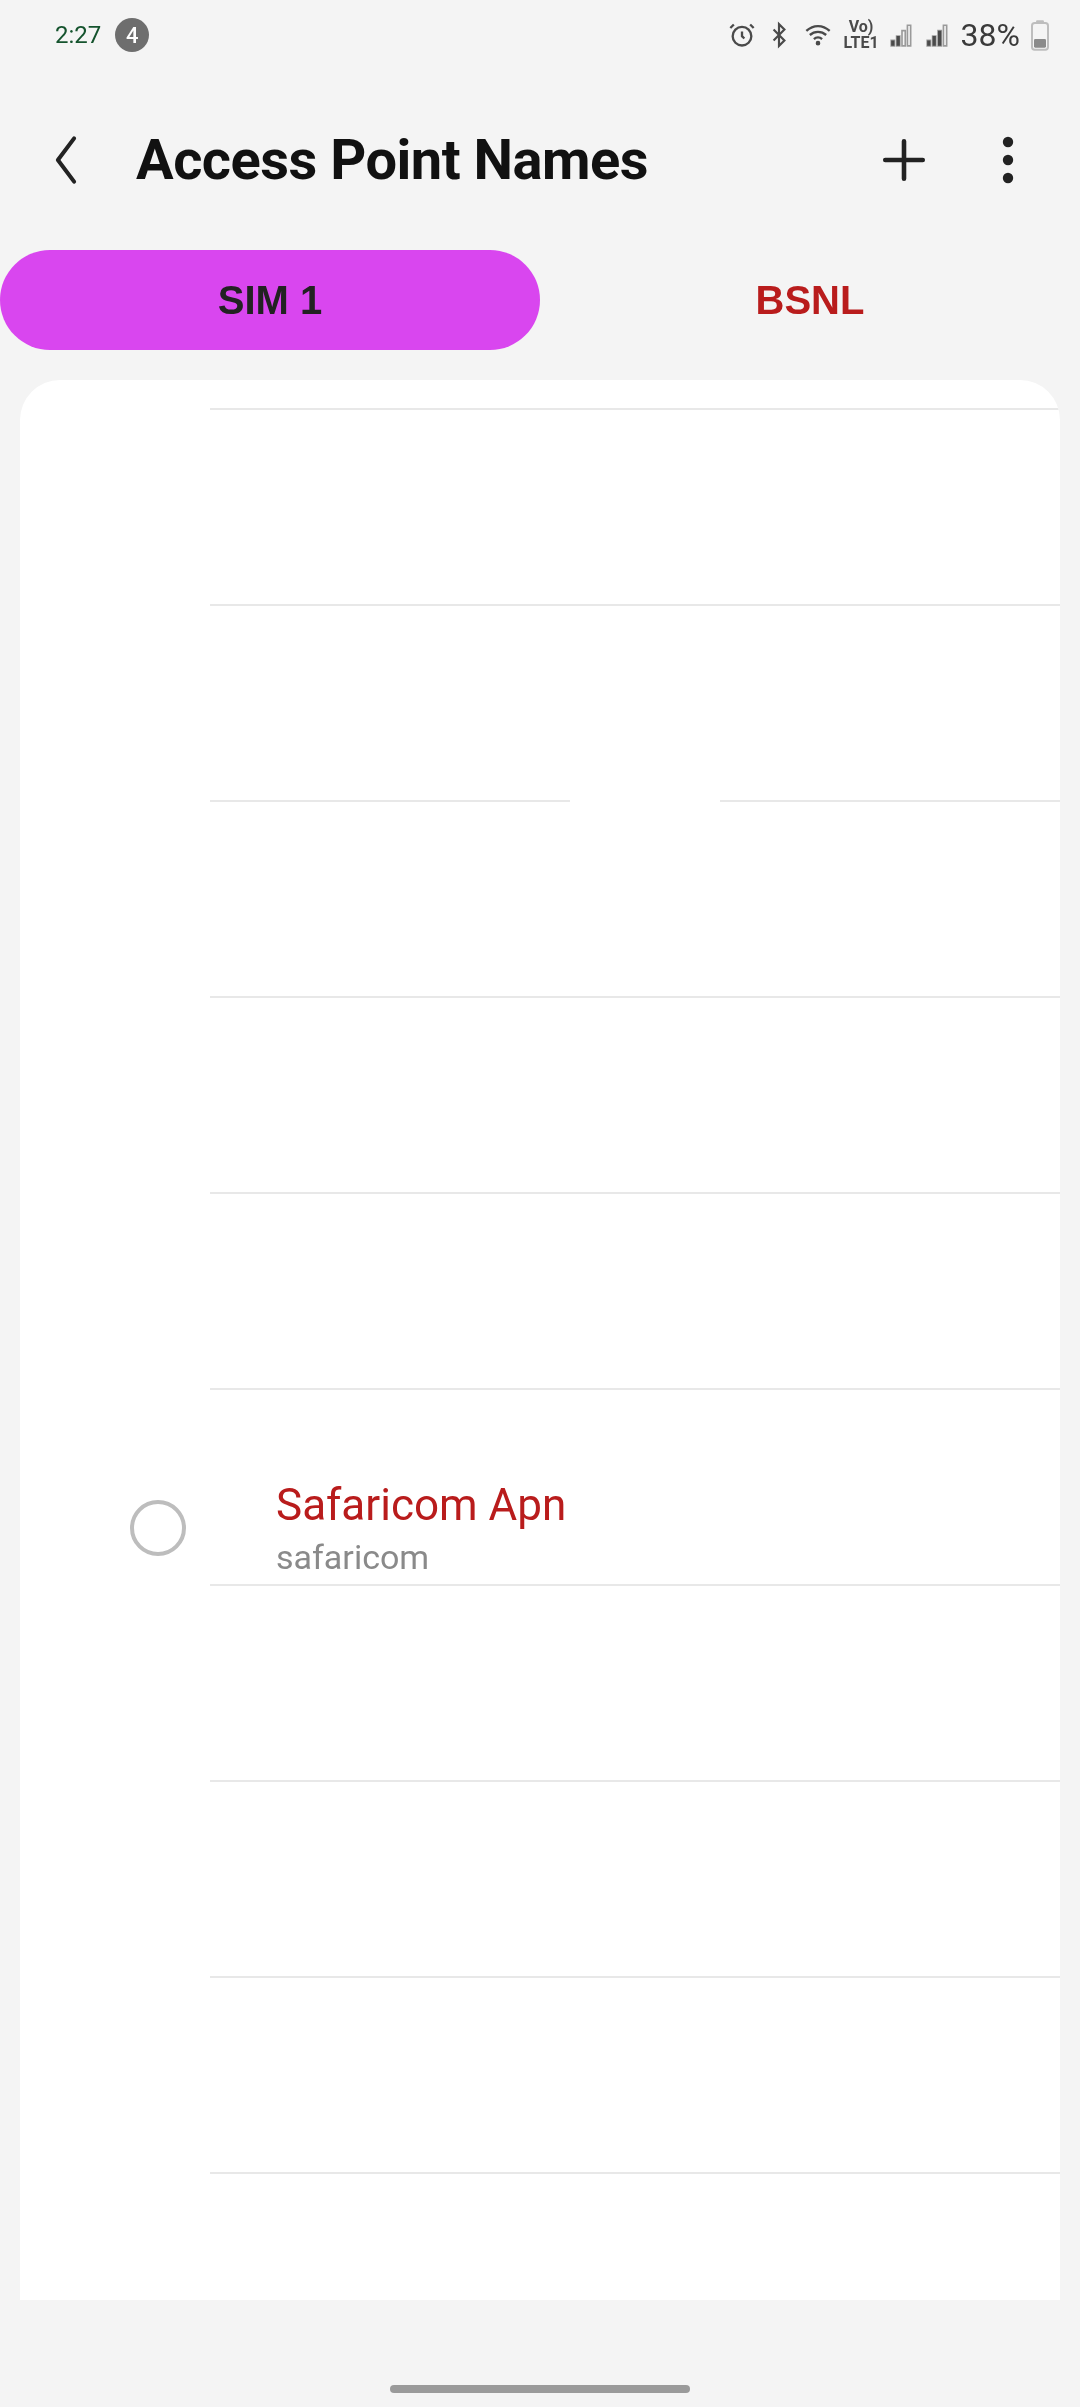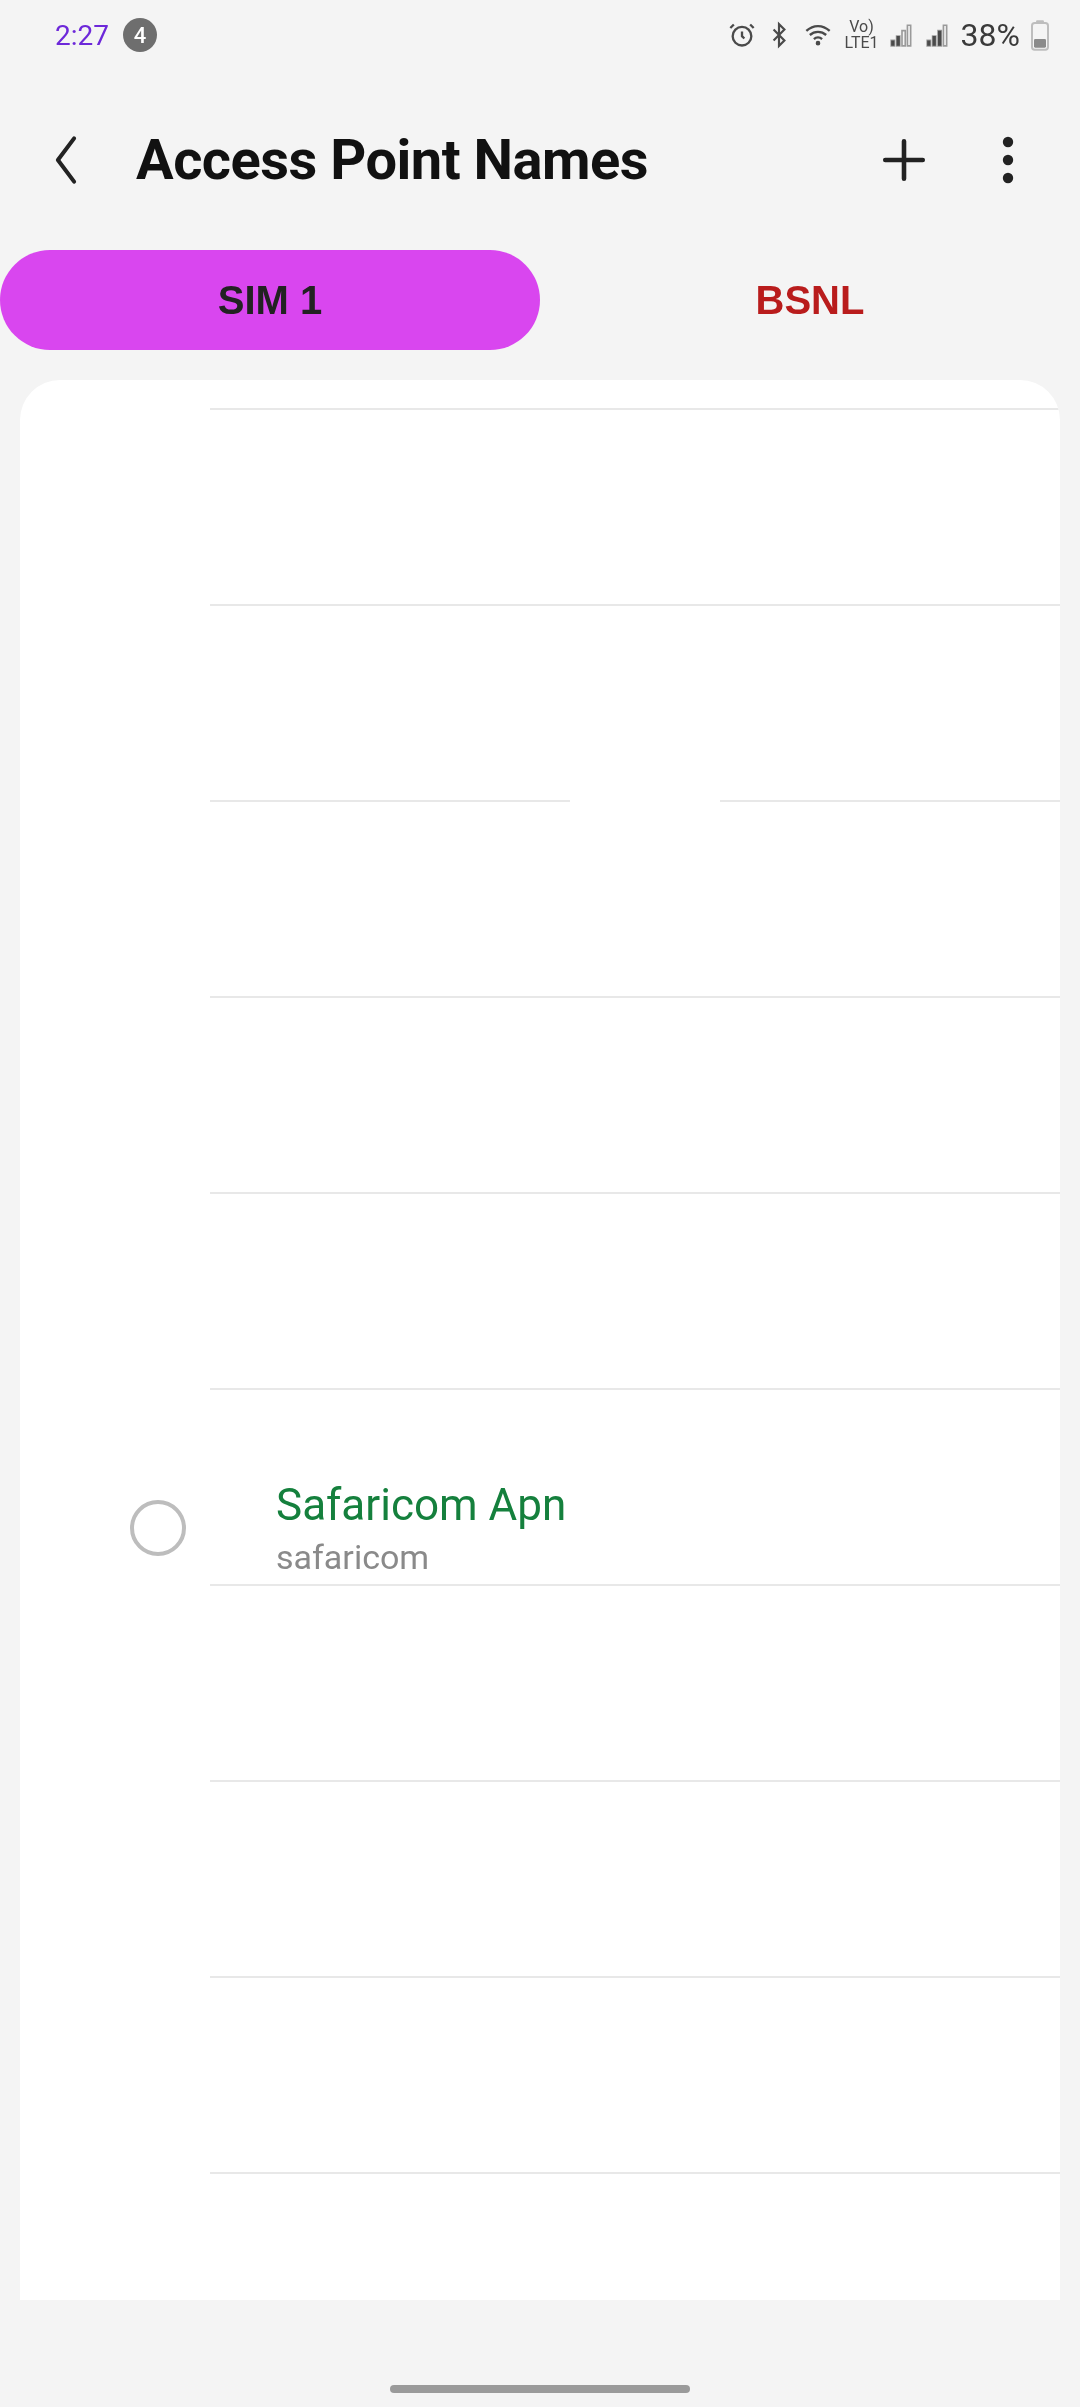"2:27" .status-time { color: #6d28d9 -> #14532d; font-size: 28px -> 24px }
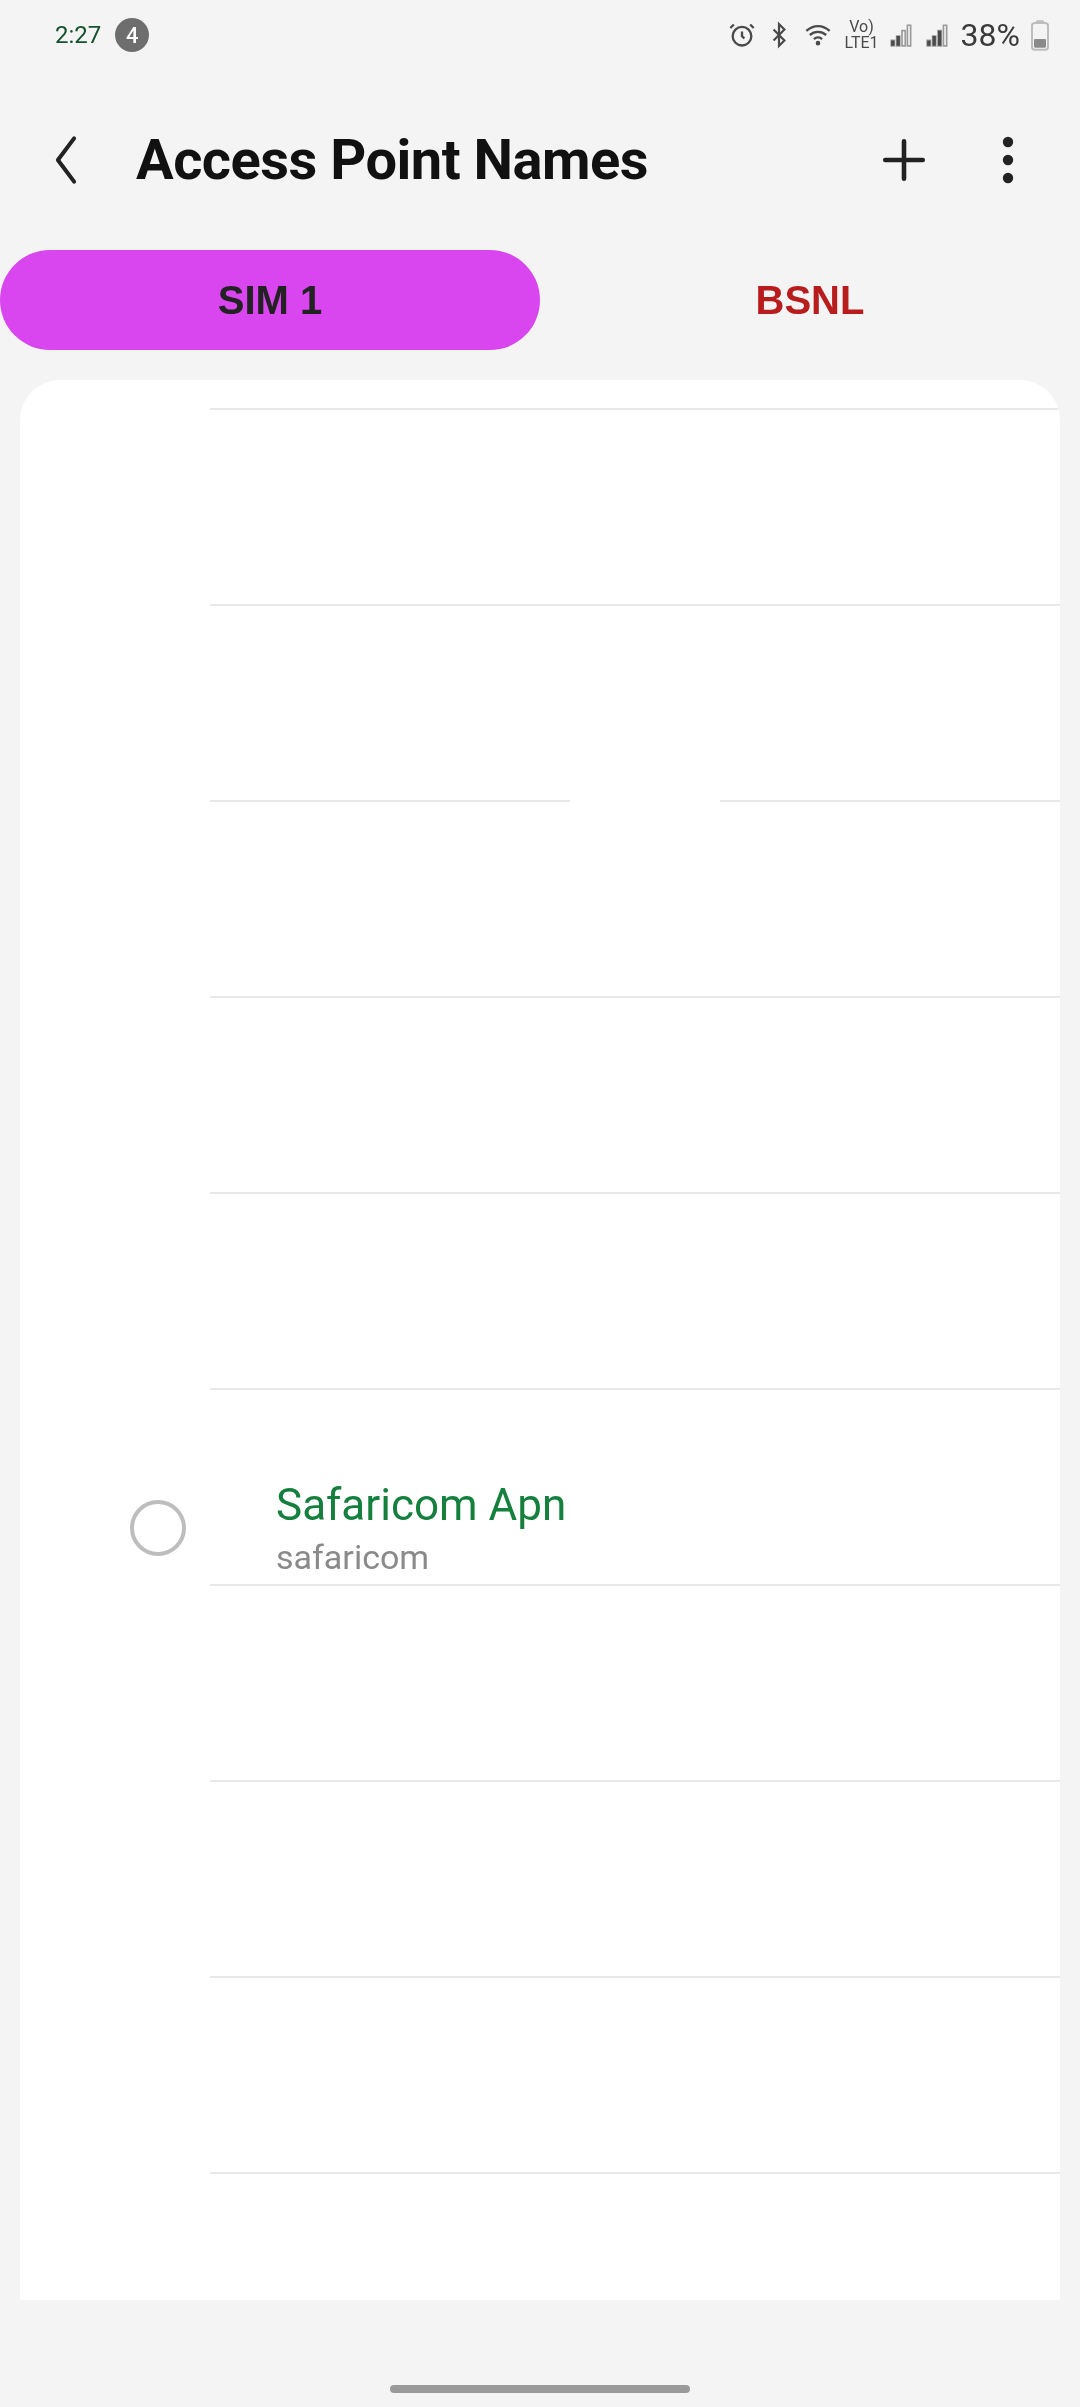"Vo)" span.status-icon { font-weight: 400 -> 700 }
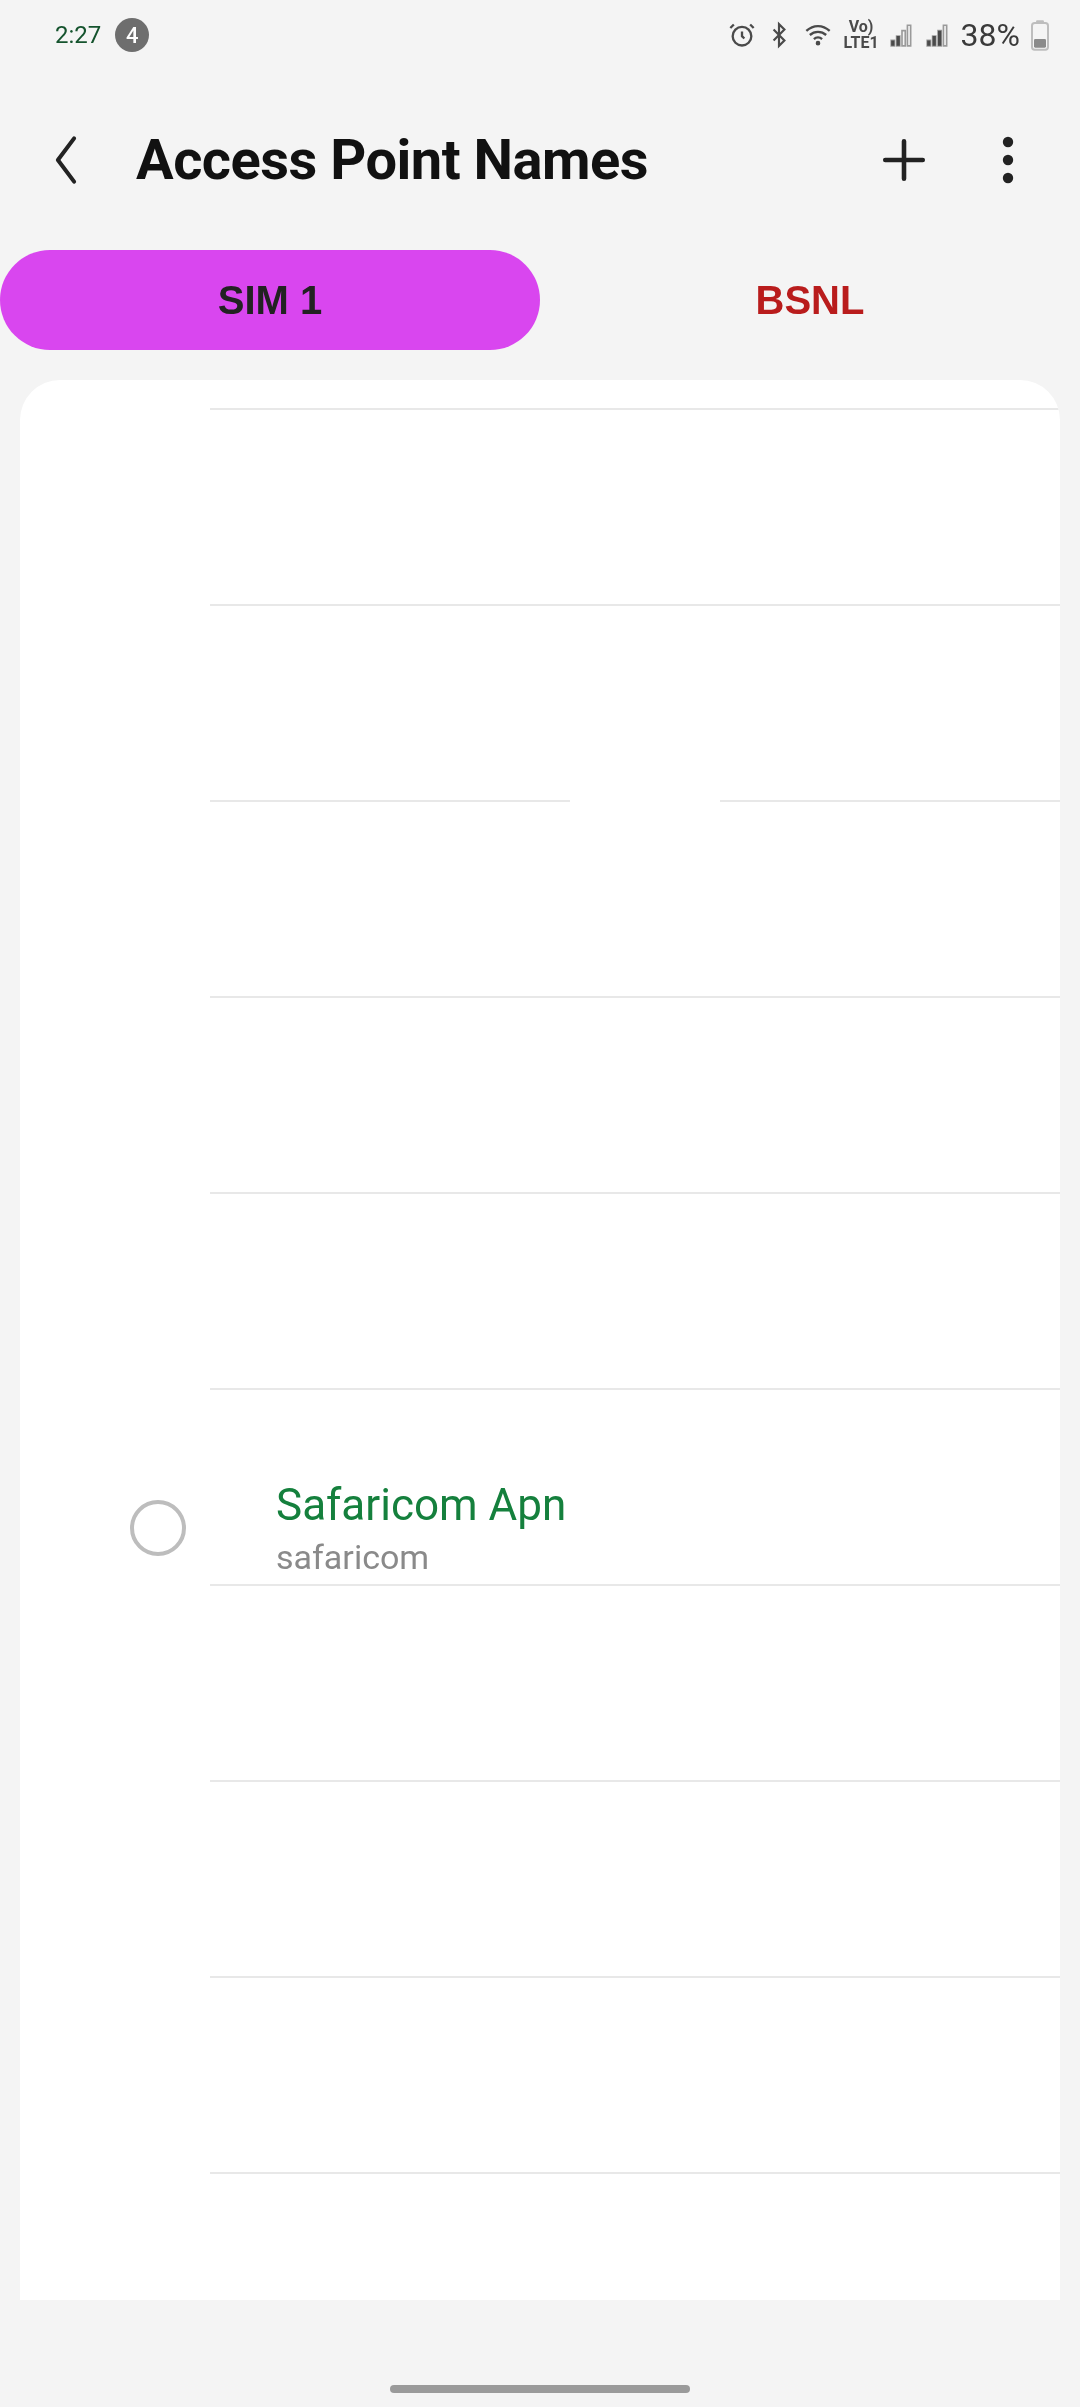"Safaricom Apn" .apn-name { color: #15803d -> #b91c1c }
